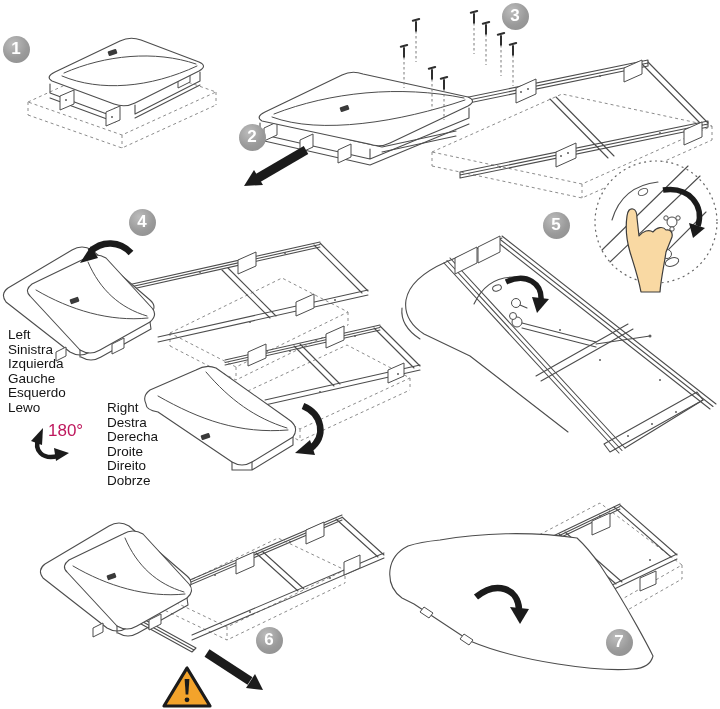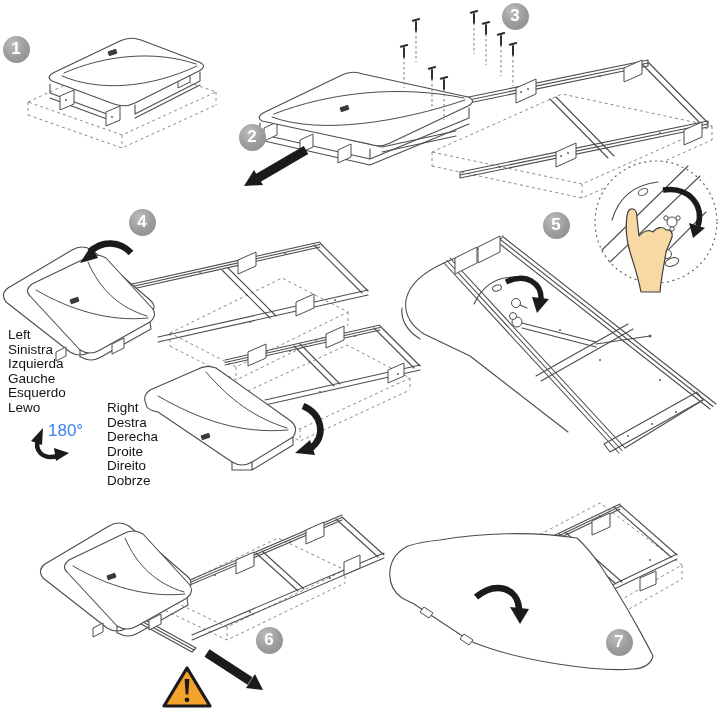"180°" .rot { color: #3b82f6 -> #be185d }
